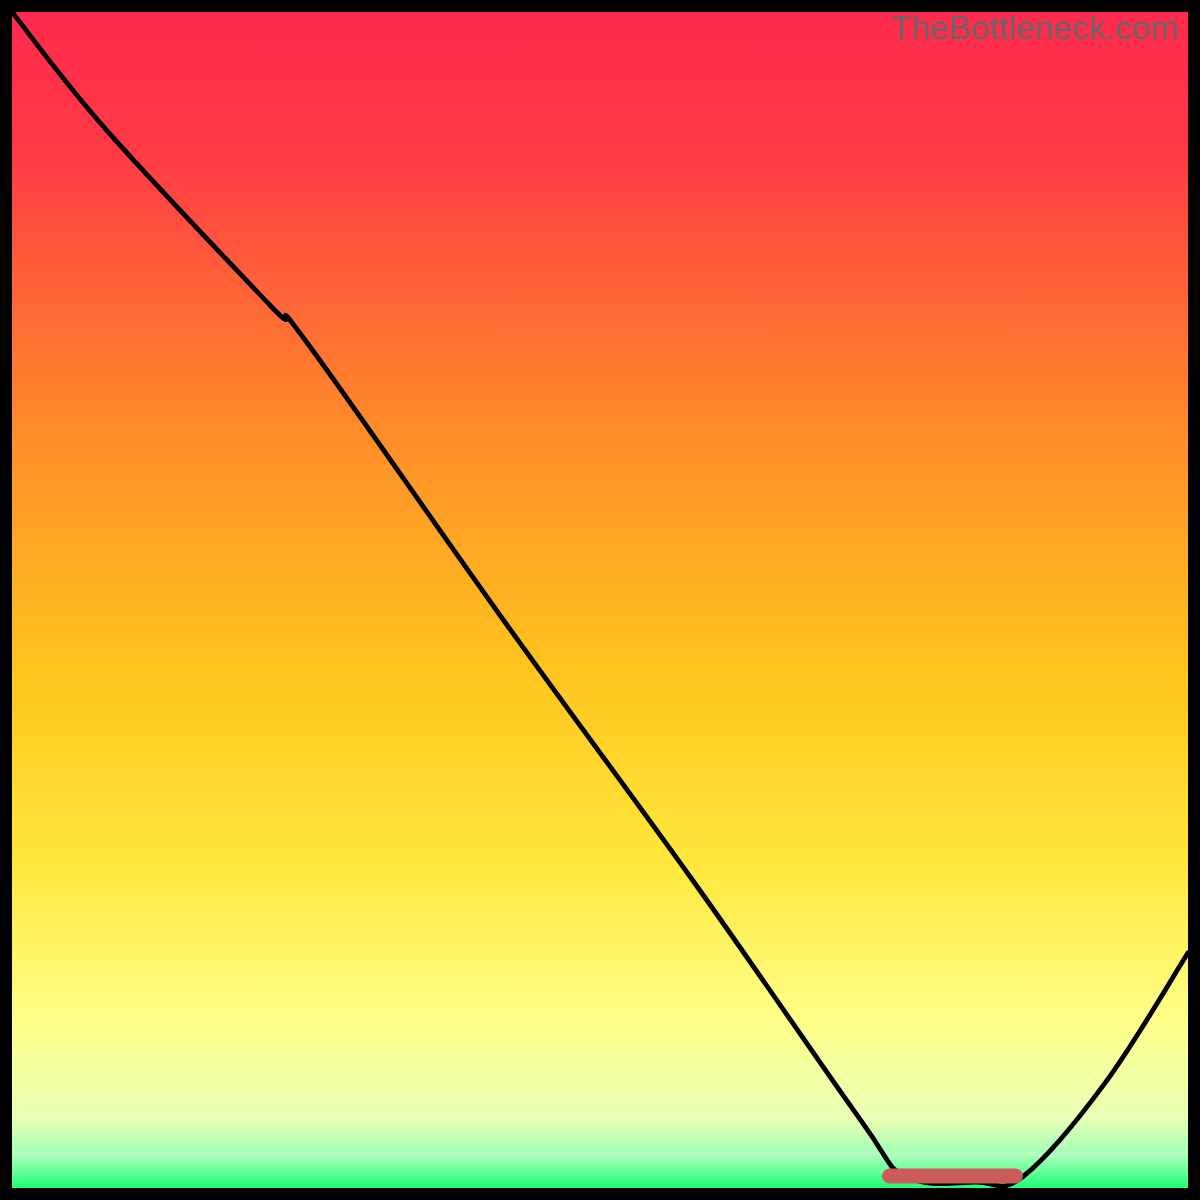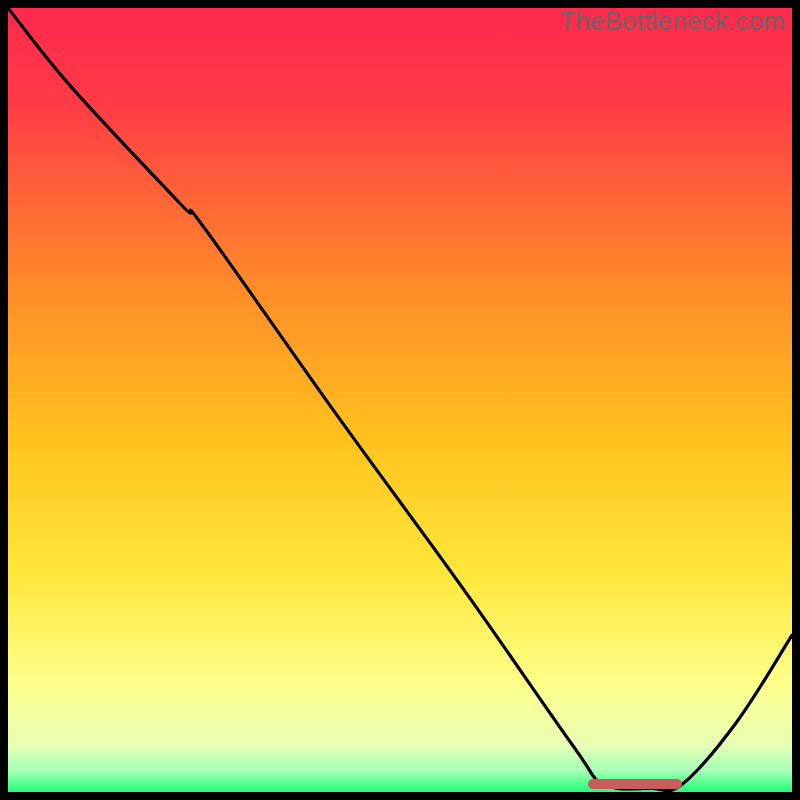"TheBottleneck.com" .watermark { font-size: 26px -> 22px }
